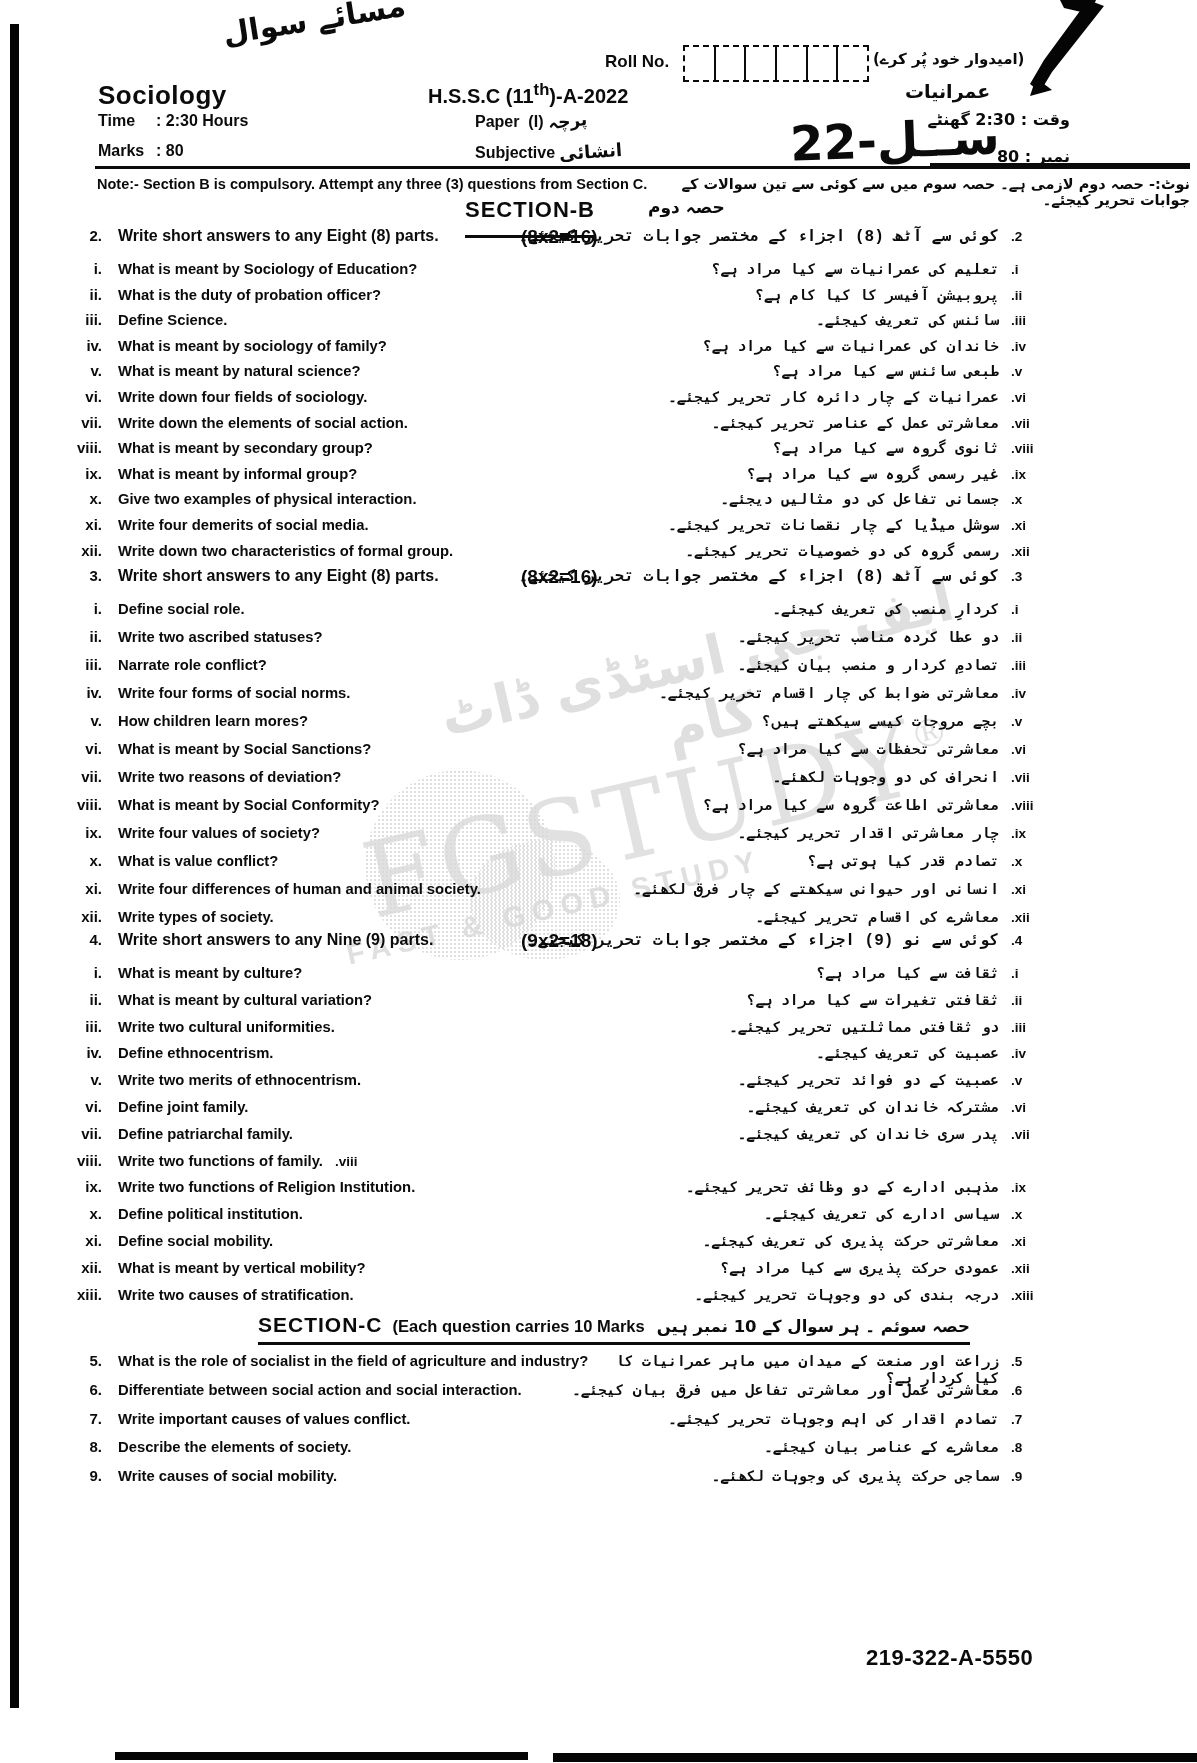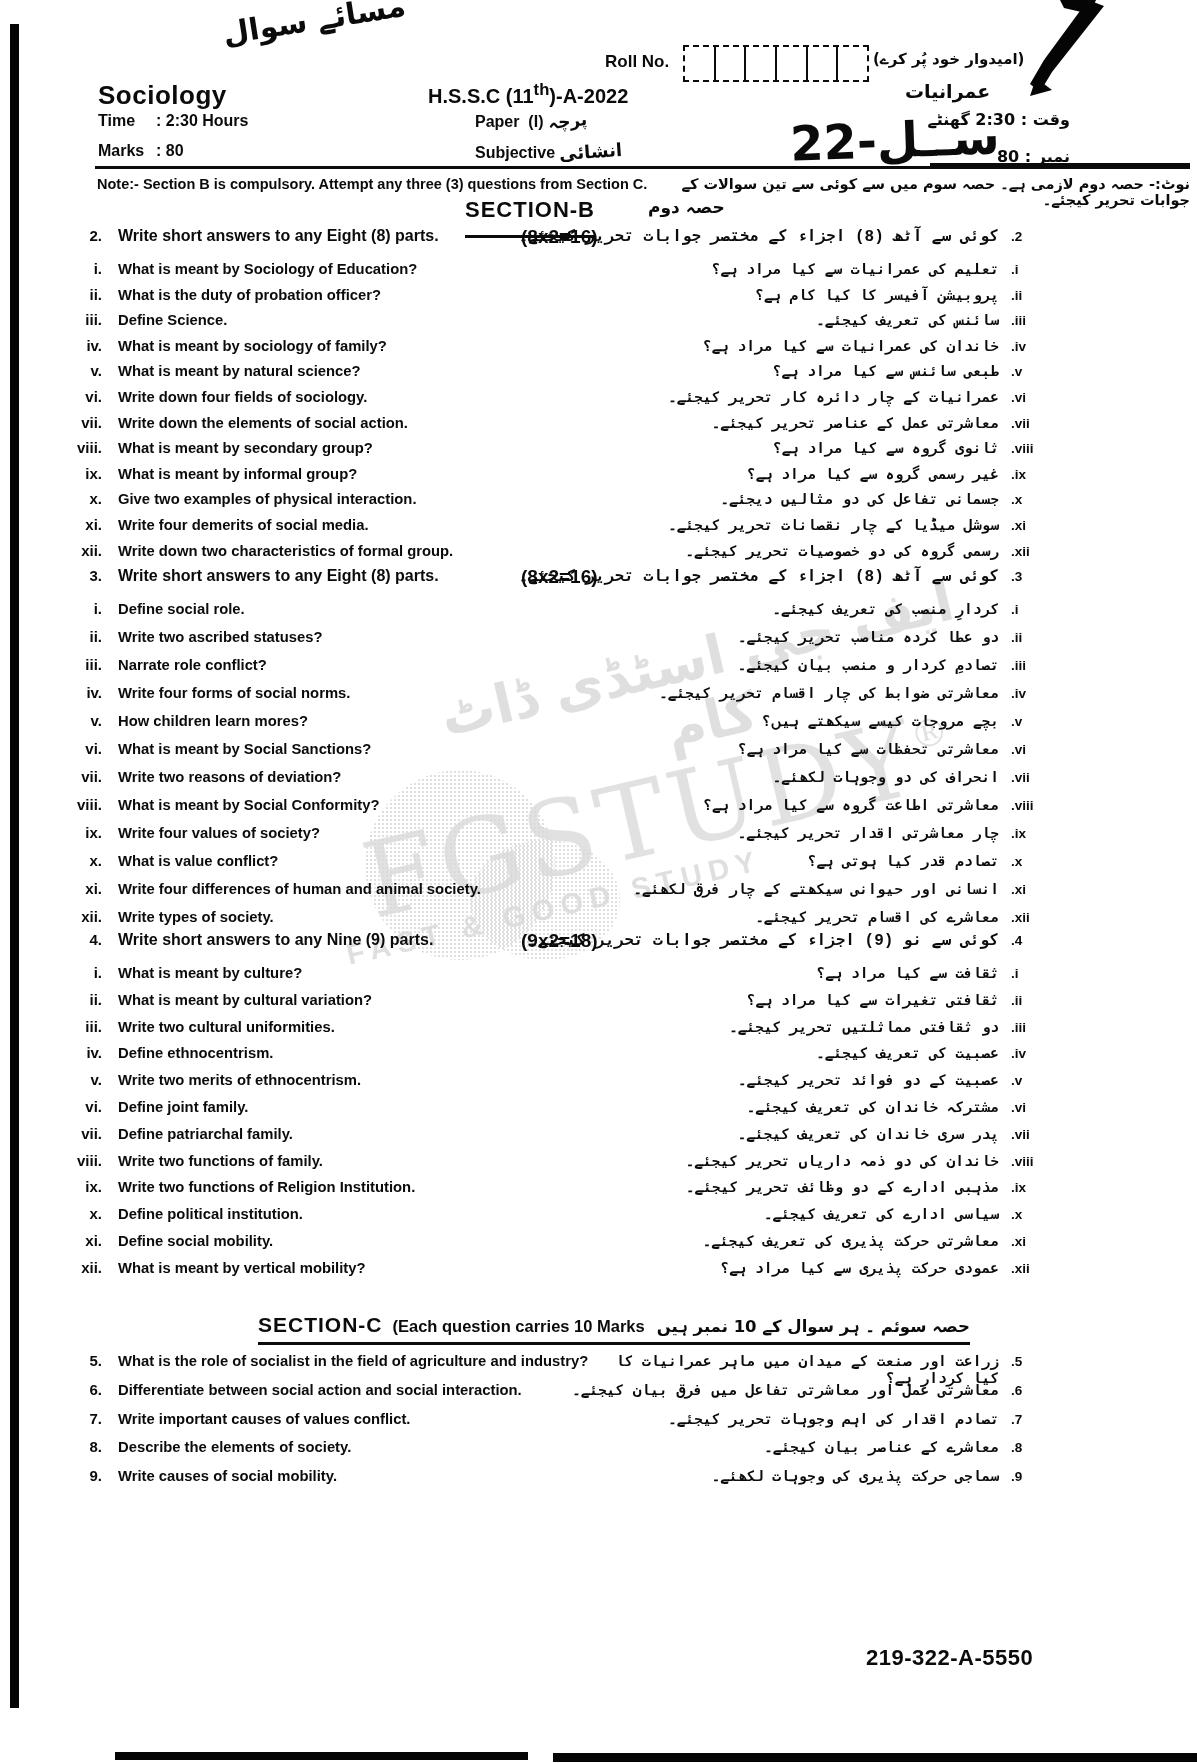"خاندان کی دو ذمہ داریاں" span.c-ur { html: <span>خاندان کی دو ذمہ داریاں تحریر کیجئے۔</span> -> none }
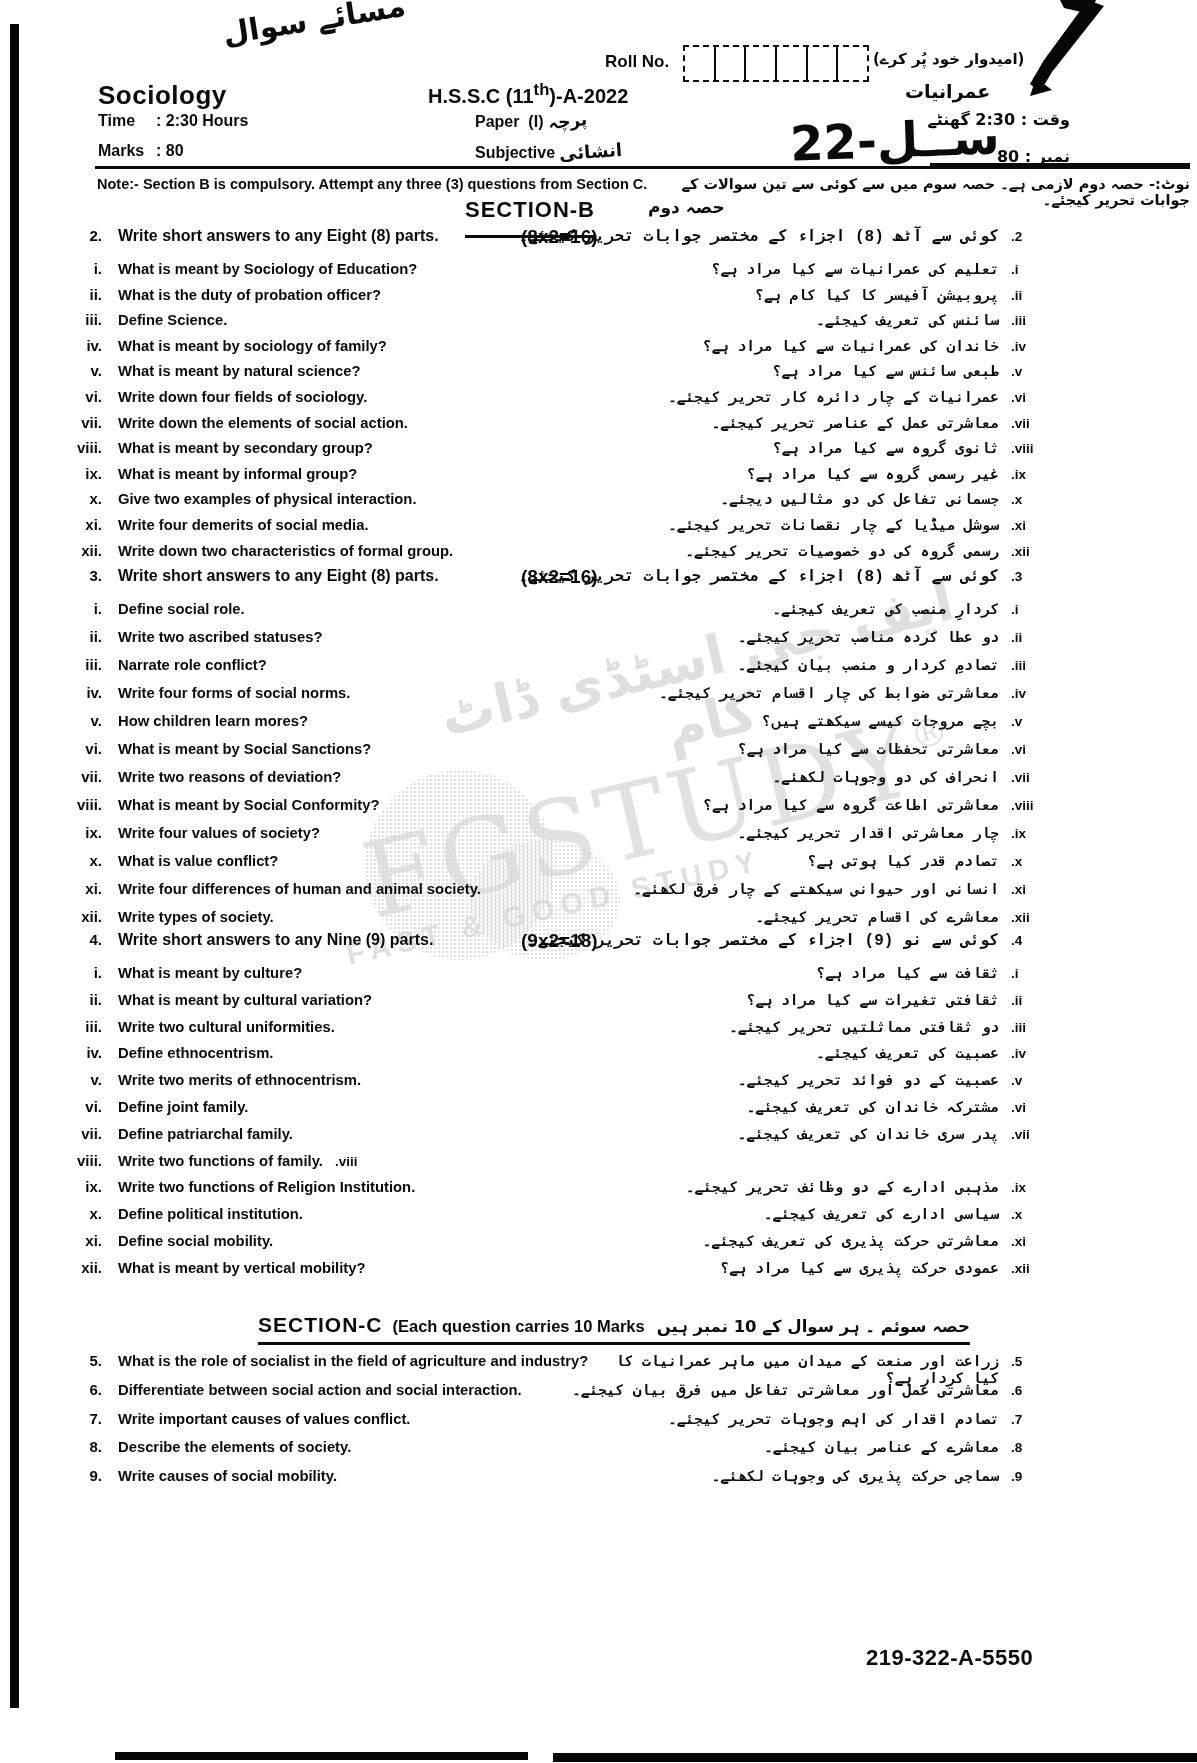"xiii." div.qrow { html: none -> <div> <span>xiii.</span> <span>Write two causes of stratification.</span> <span>درجہ بندی کی دو وجوہات تحریر کیجئے۔</span> <span>.xiii</span> </div> }
